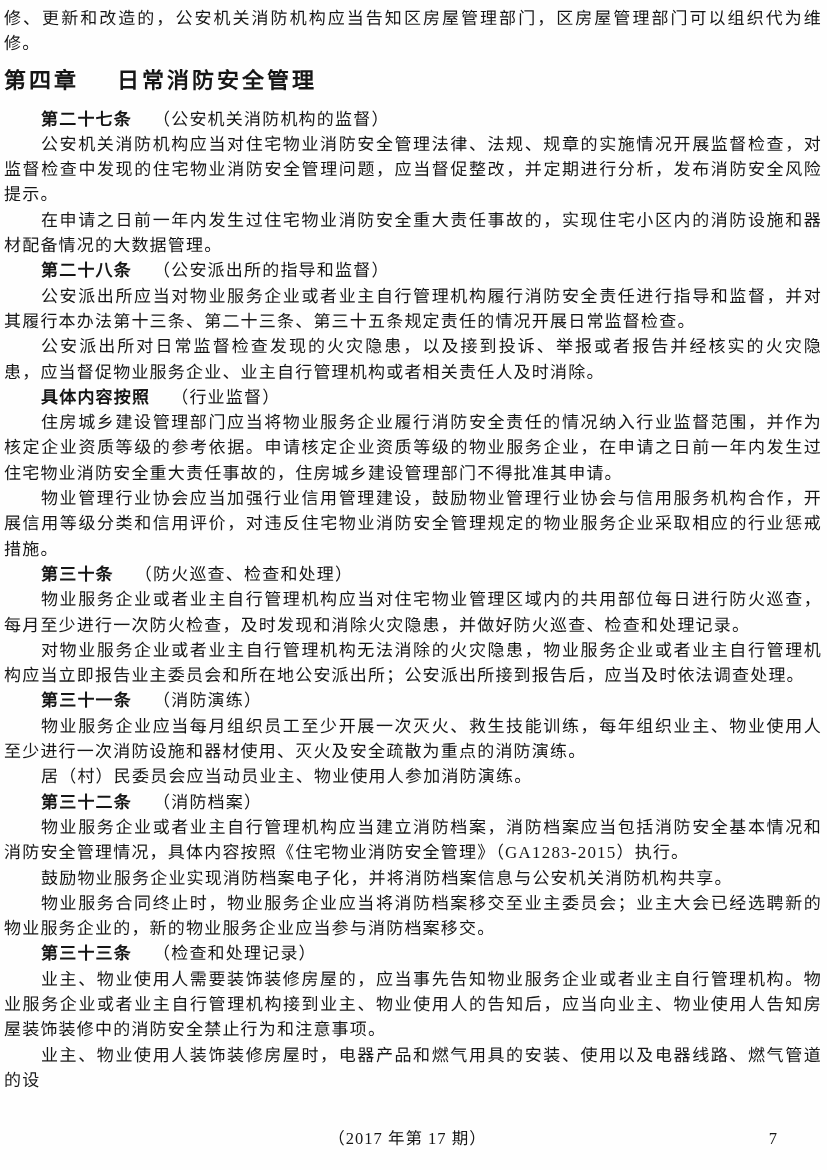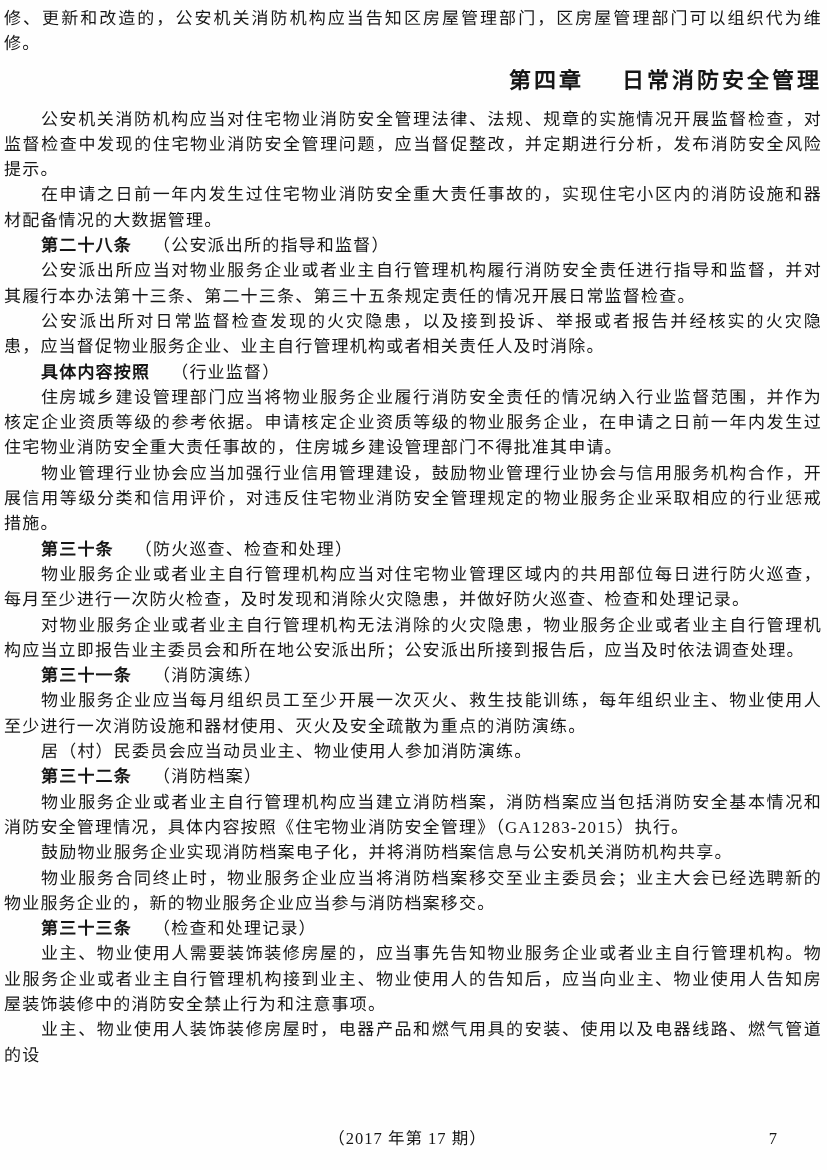"第四章 日常消防安全管理" .chapter { text-align: right -> left }
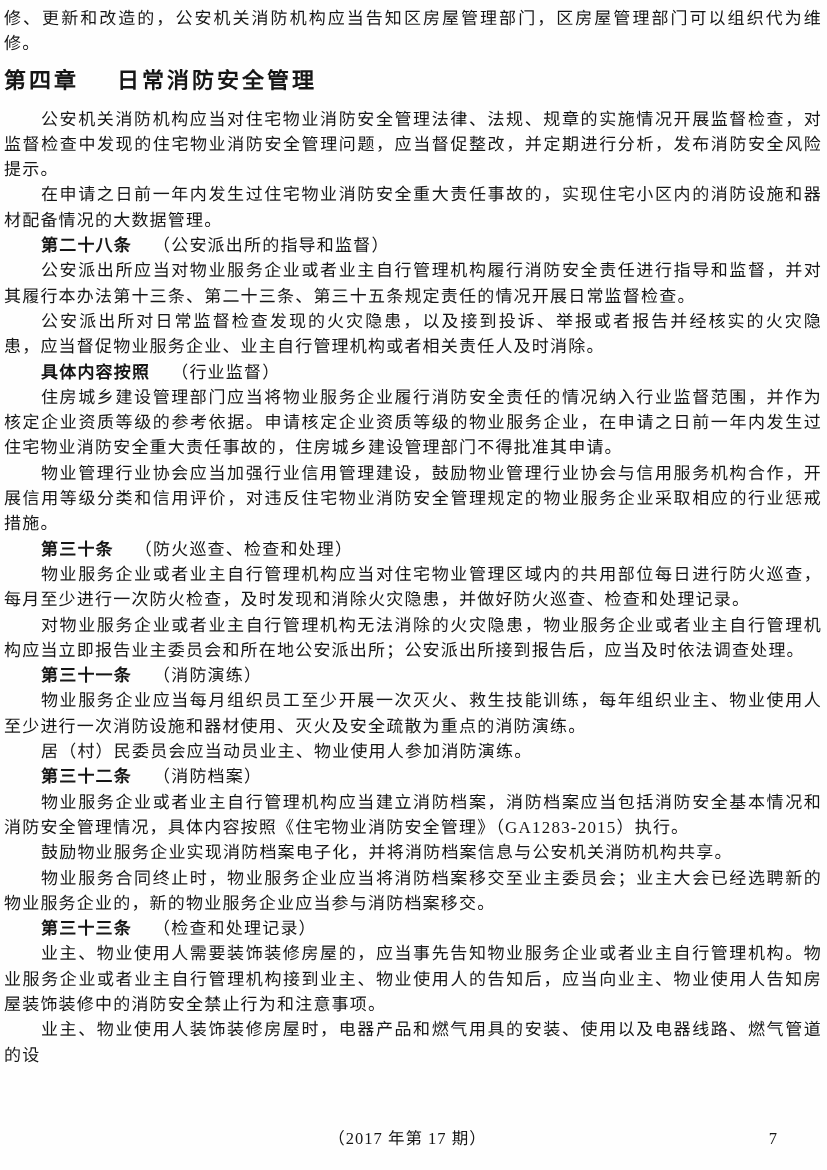"第二十七条 （公安机关消防机构的监督）" p.article { html: none -> <p><span>第二十七条</span><span>（公安机关消防机构的监督）</span></p> }
